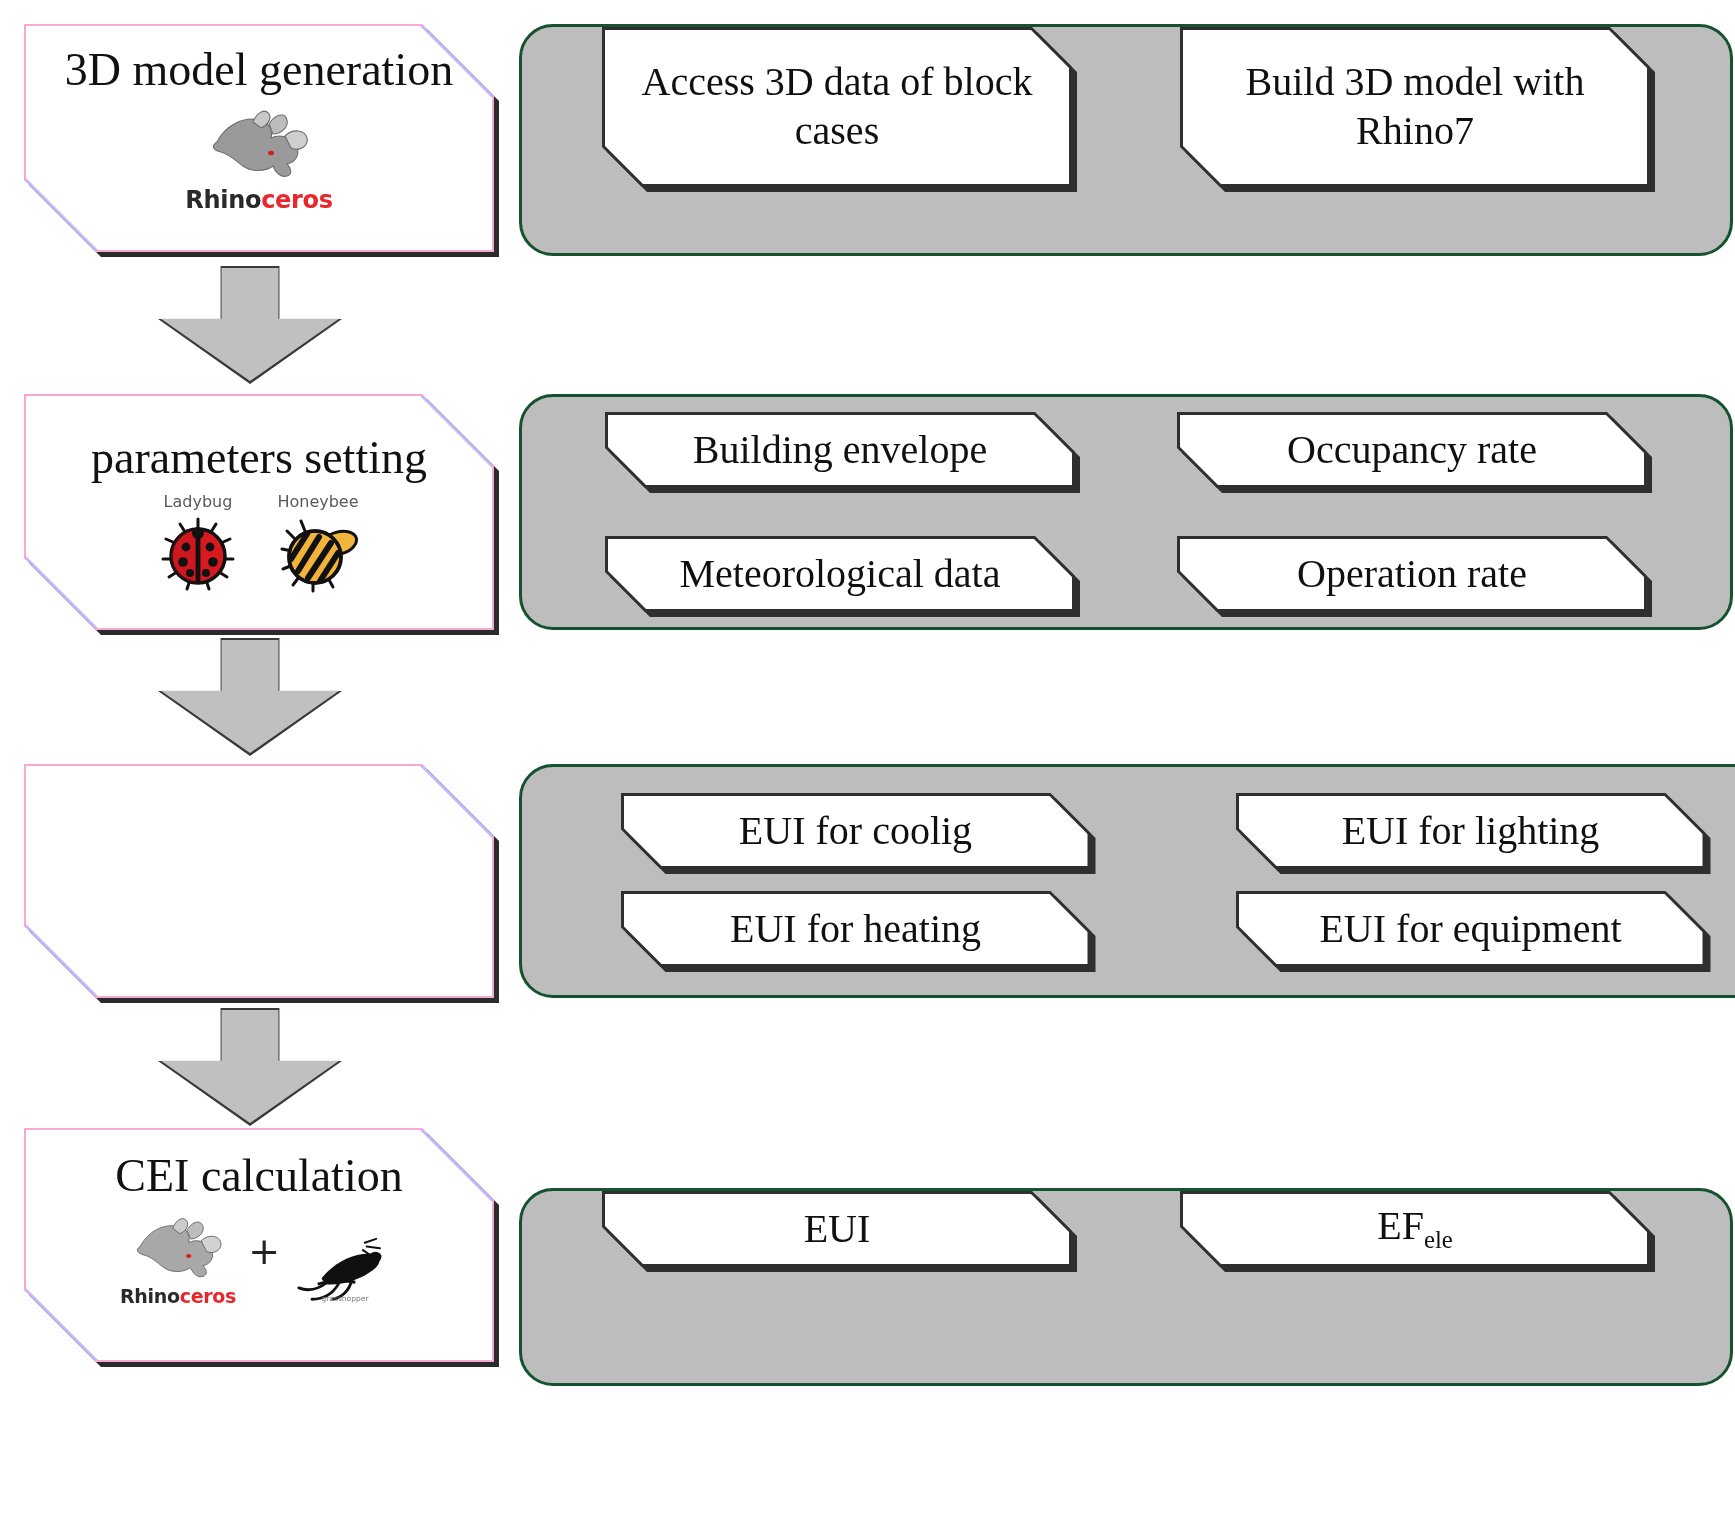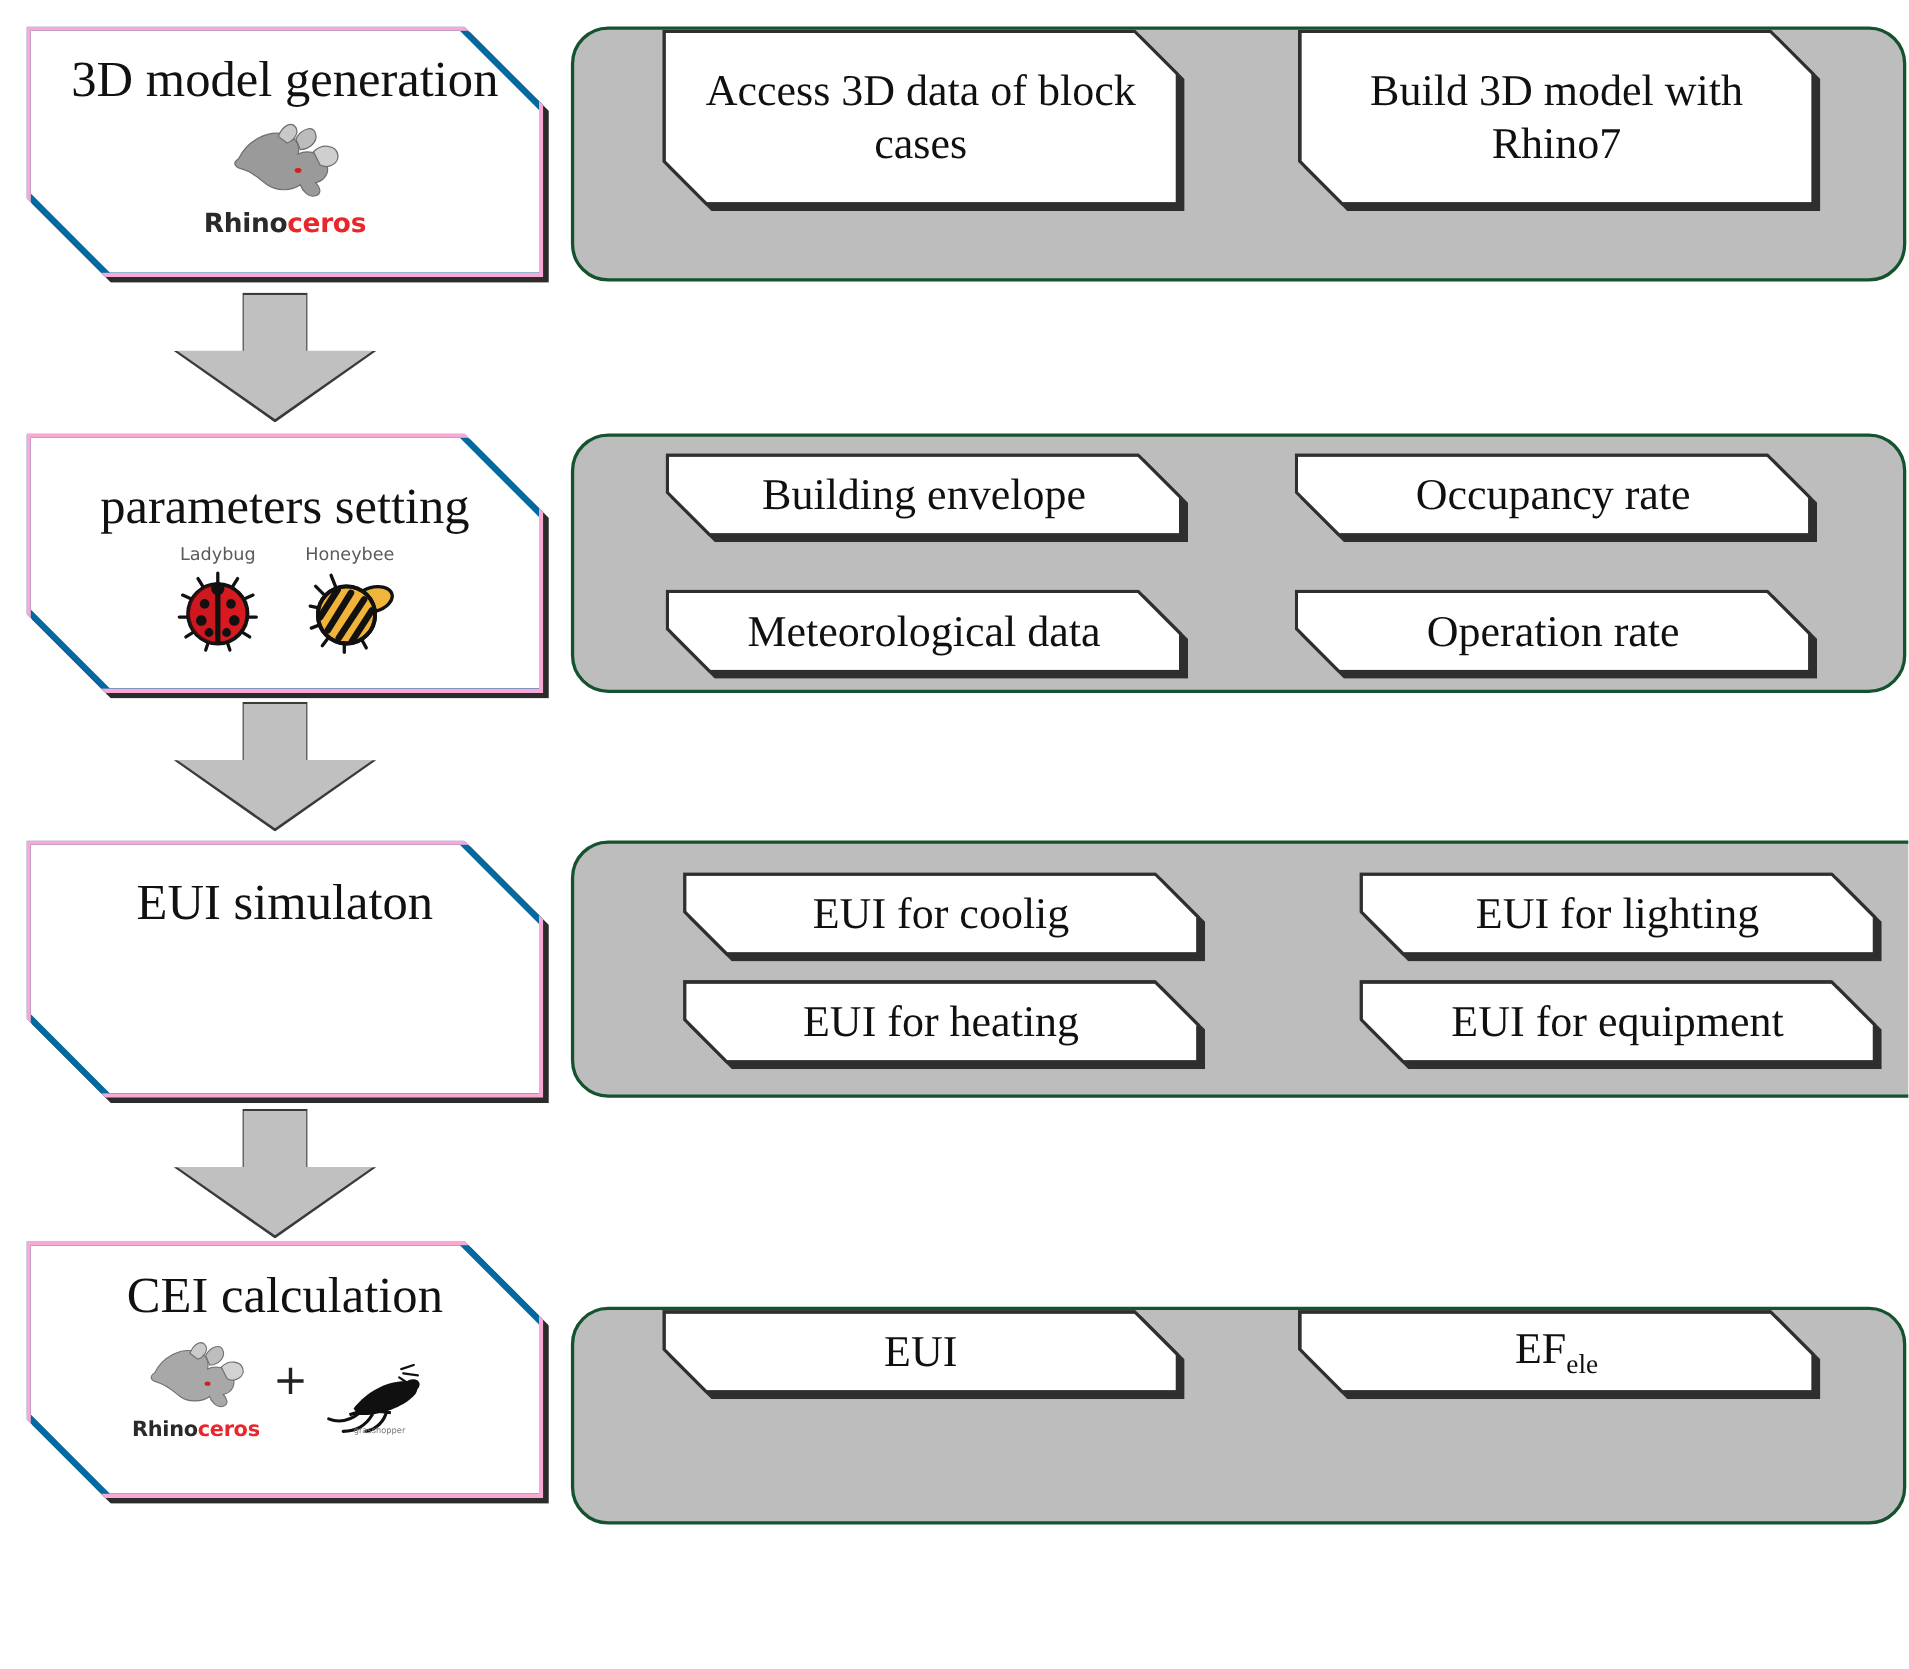"3D model generation" .stage { background: #0369a1 -> #c4b5fd; border: 4px solid #f9a8d4 -> 2px solid #f9a8d4 }
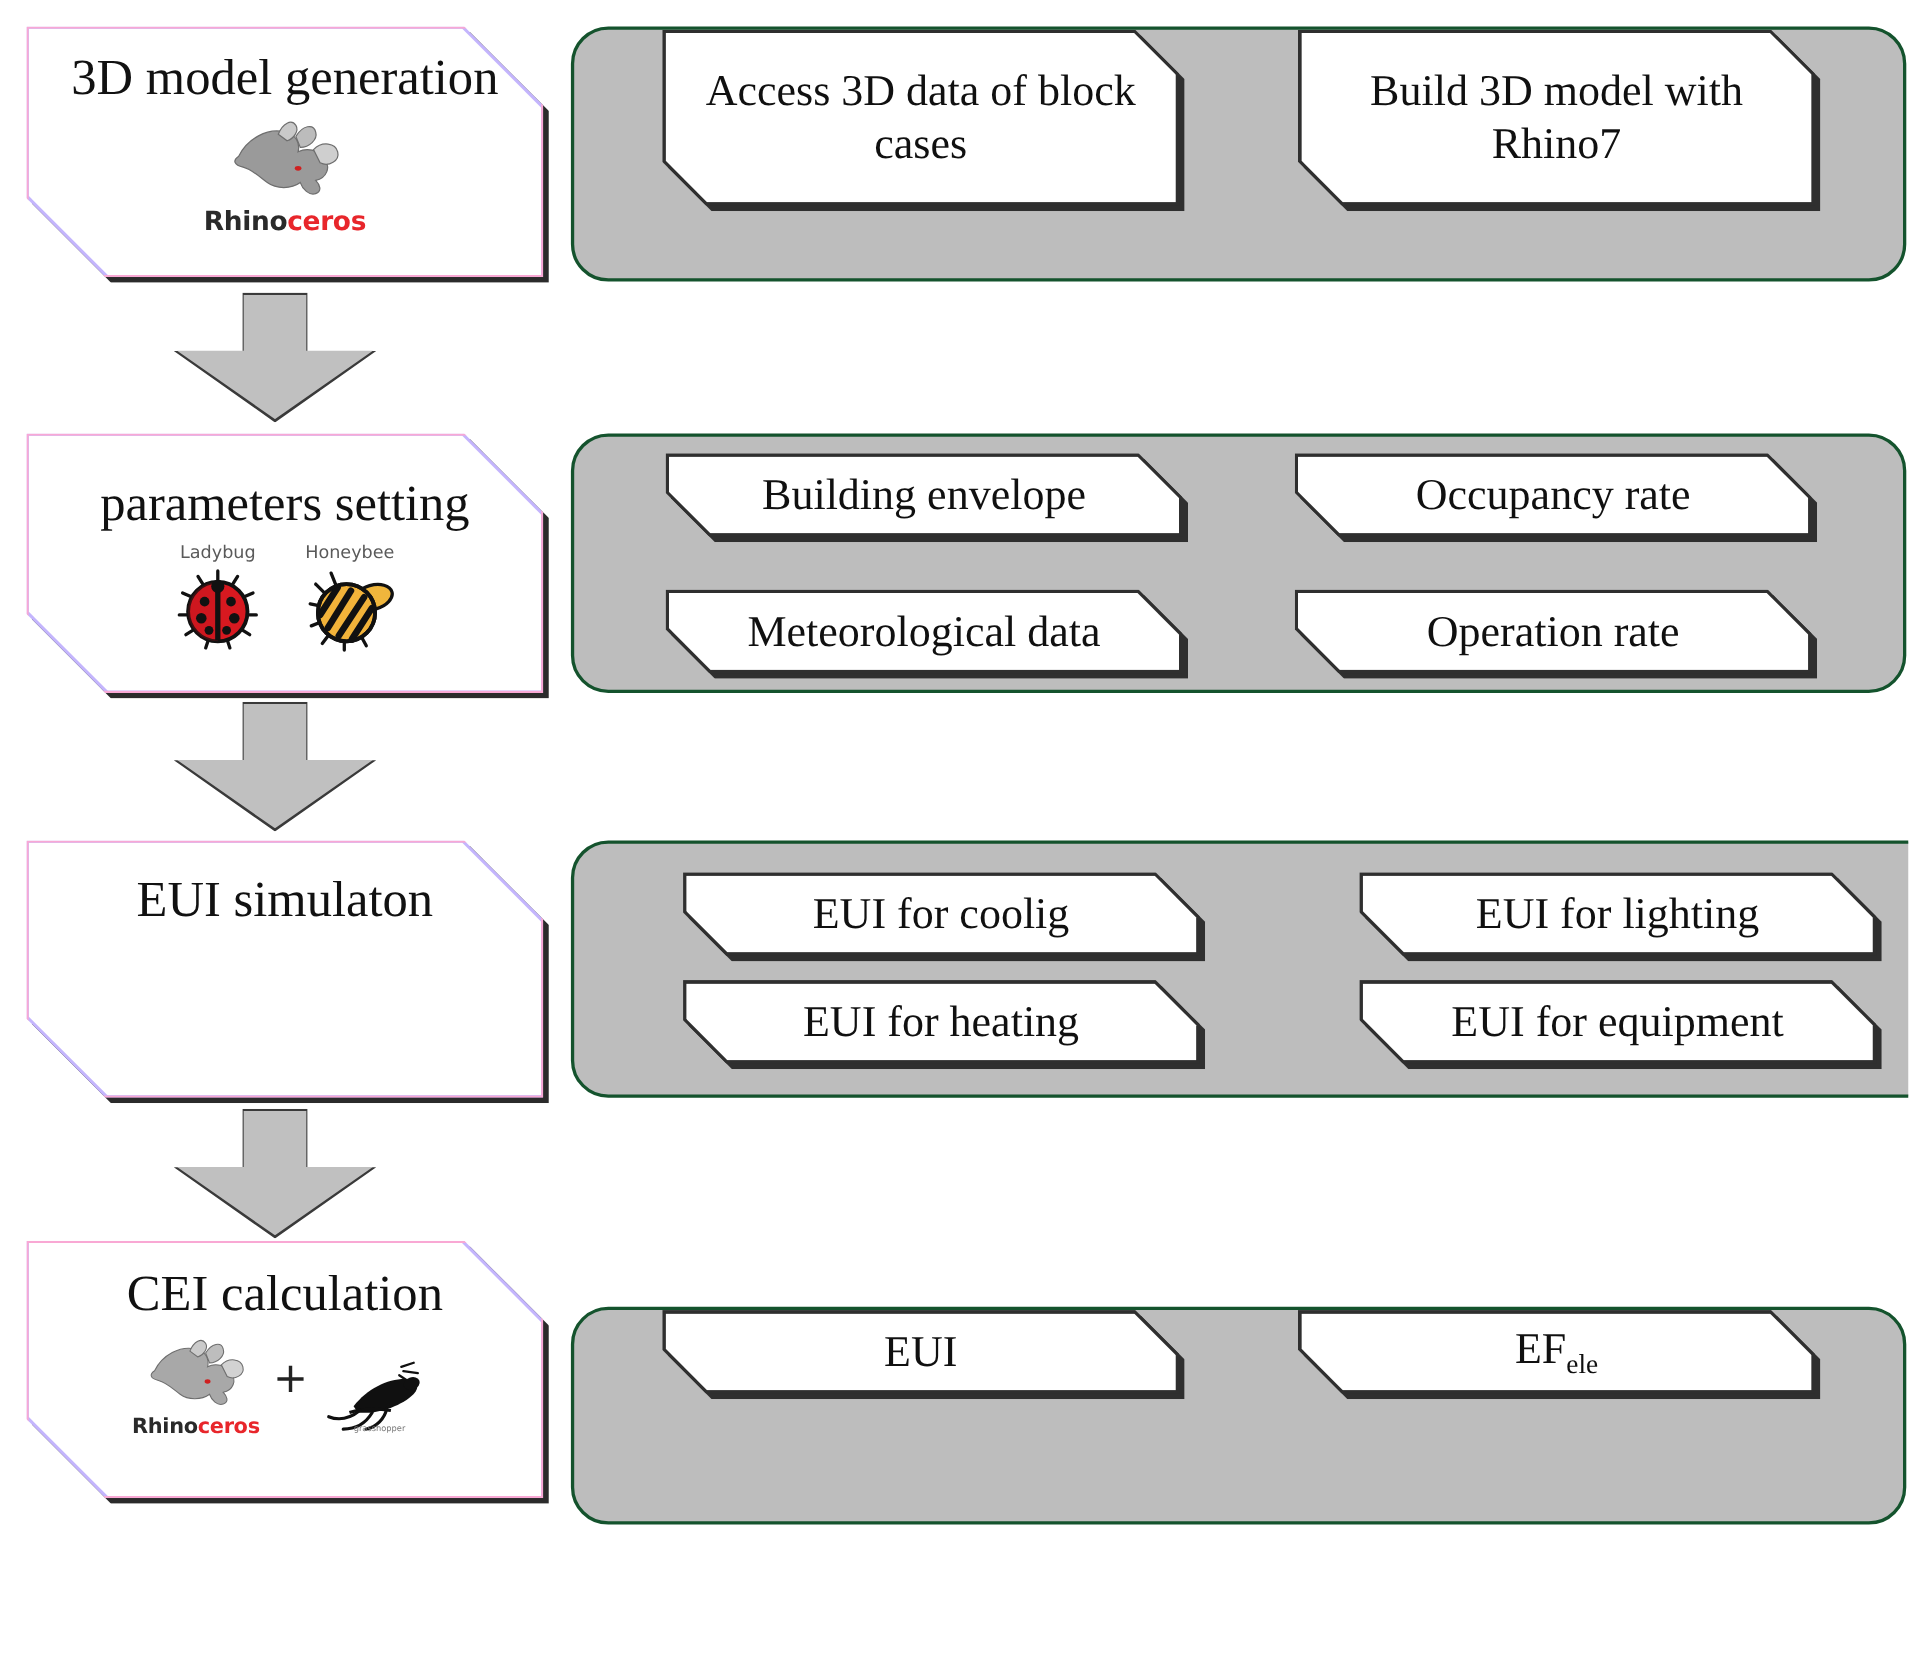"EUI simulaton" div.stage-title { html: <div>EUI simulaton</div> -> none }
